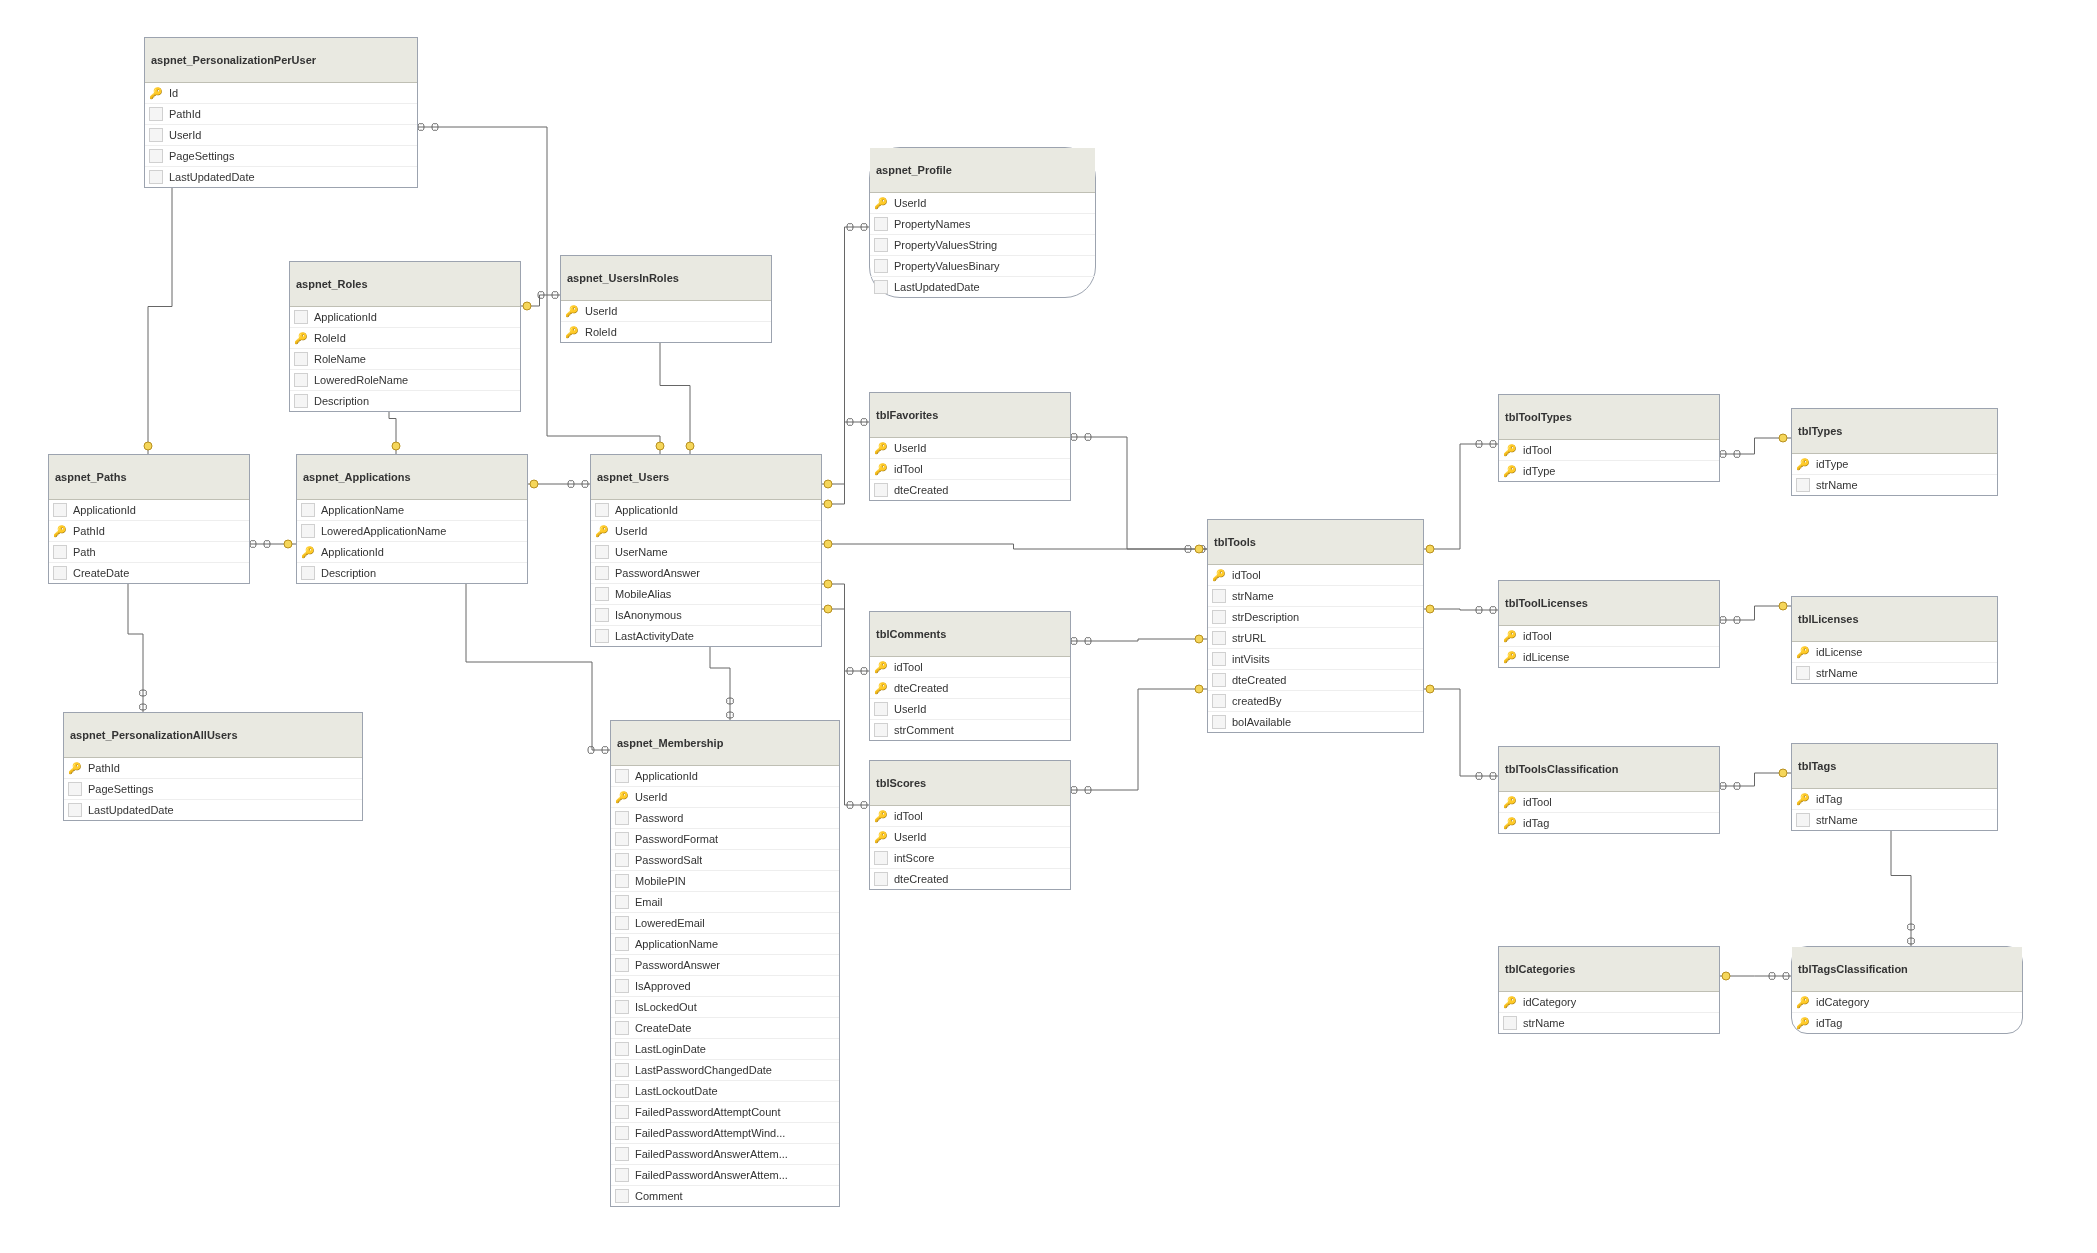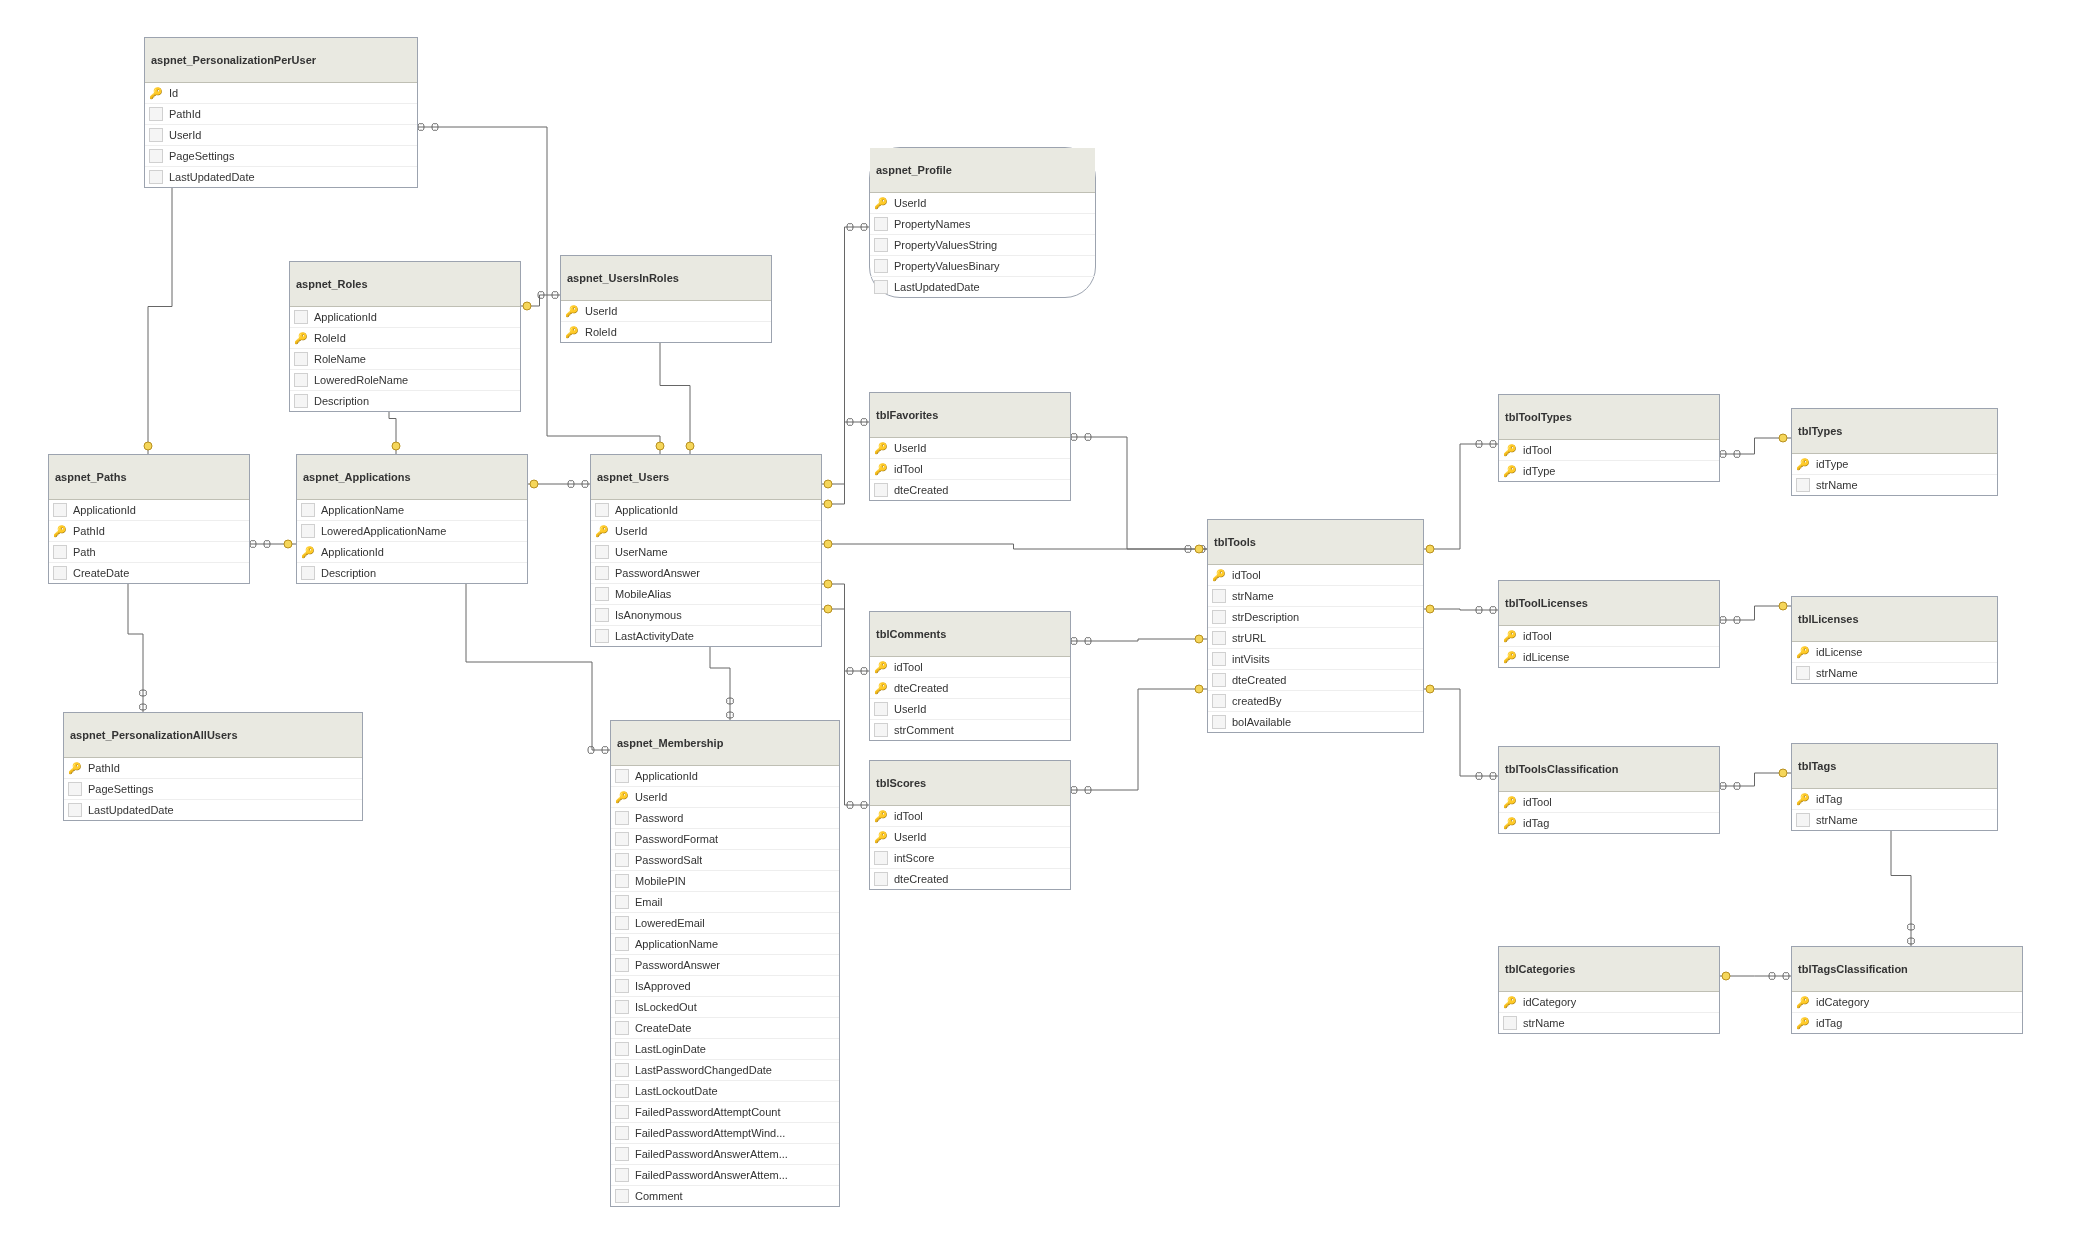"tblTagsClassification" div.table { border-radius: none -> 16px }
